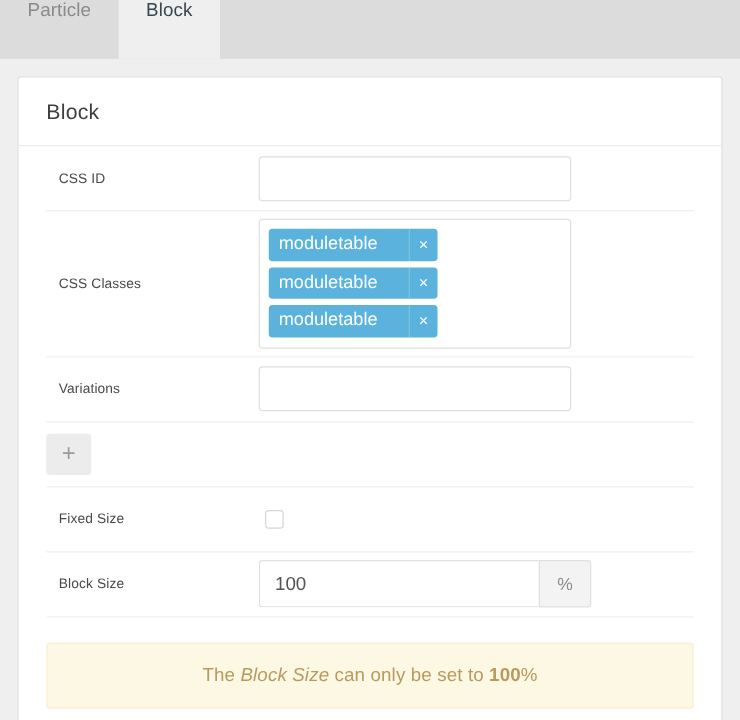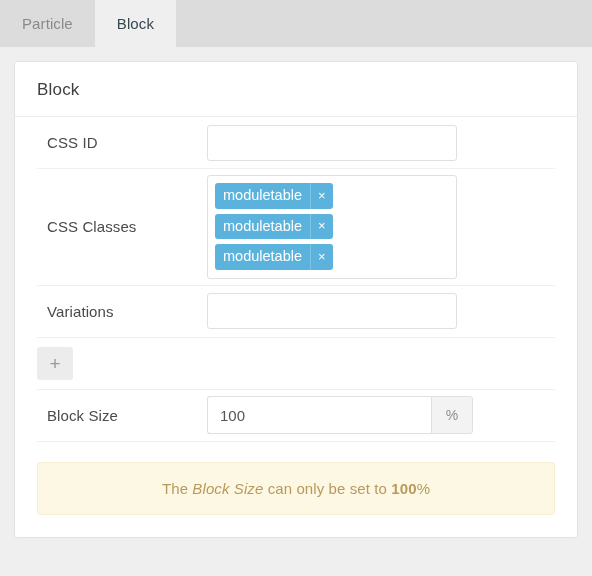"Particle" .tab { align-items: center -> none }
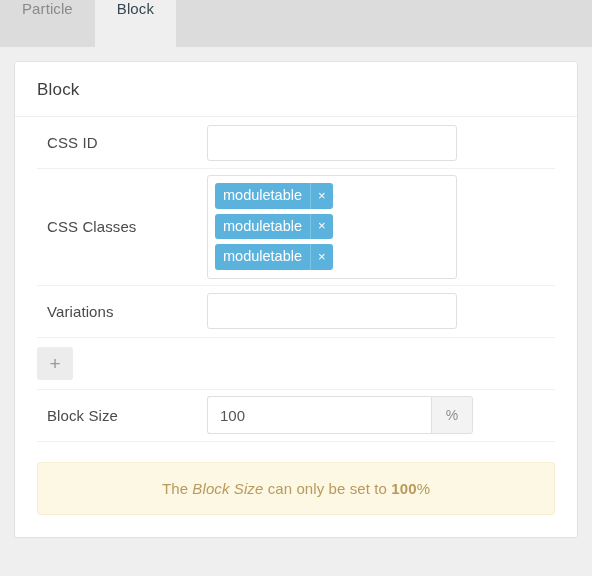"CSS ID" .row-label { font-size: 15px -> 11px }
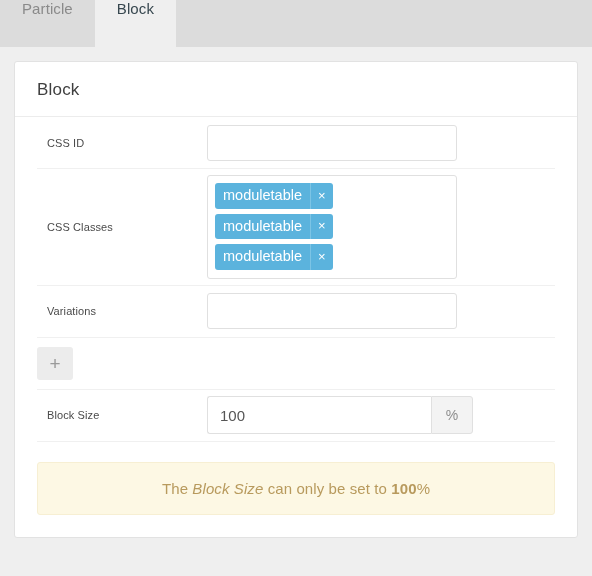"moduletable" .tag { gap: none -> 17px }
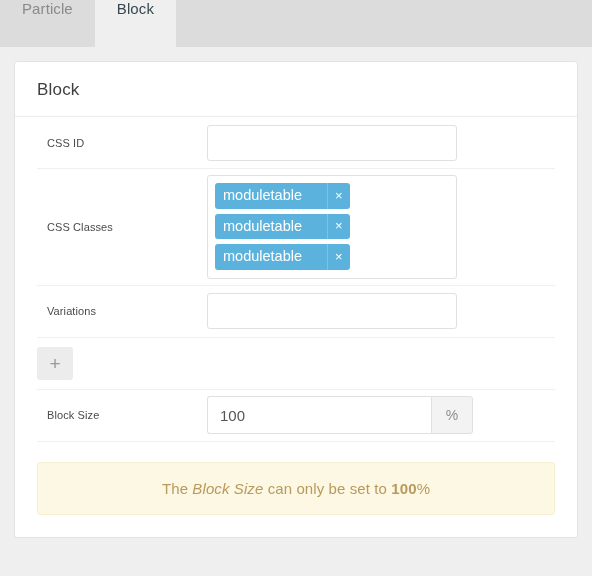"Fixed Size" div.row { html: none -> <div> <div>Fixed Size</div> <div> <div></div> </div> </div> }
